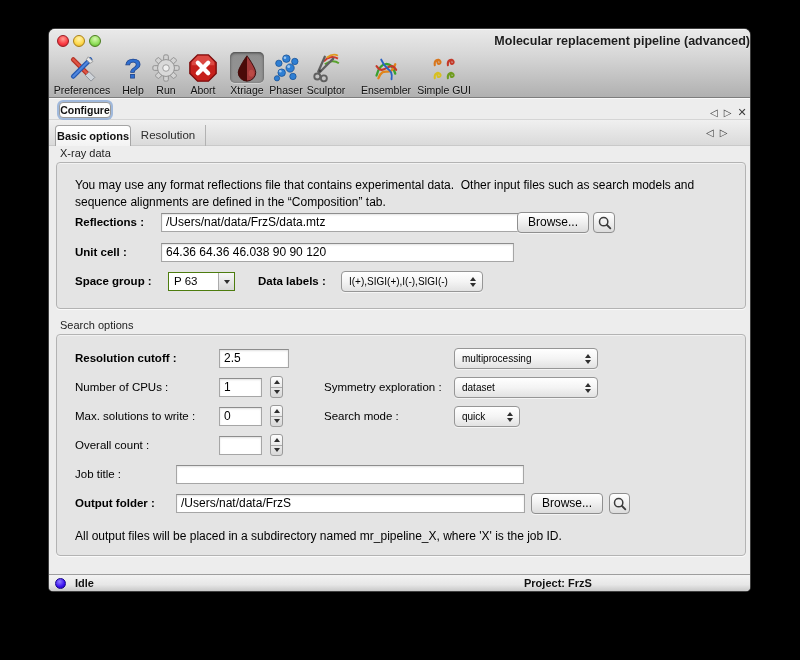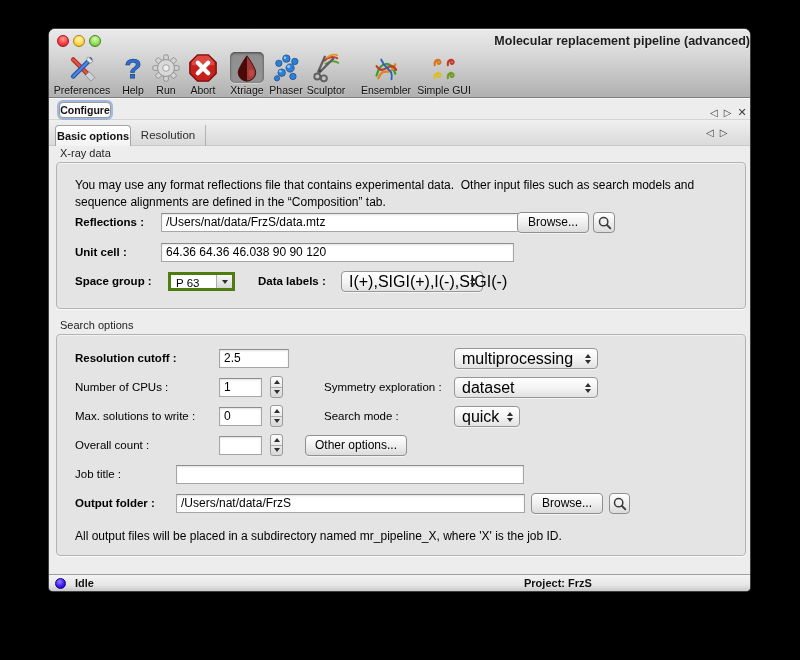"P 63" .combo { border: 3px solid #4d7c0f -> 1px solid #4d7c0f }
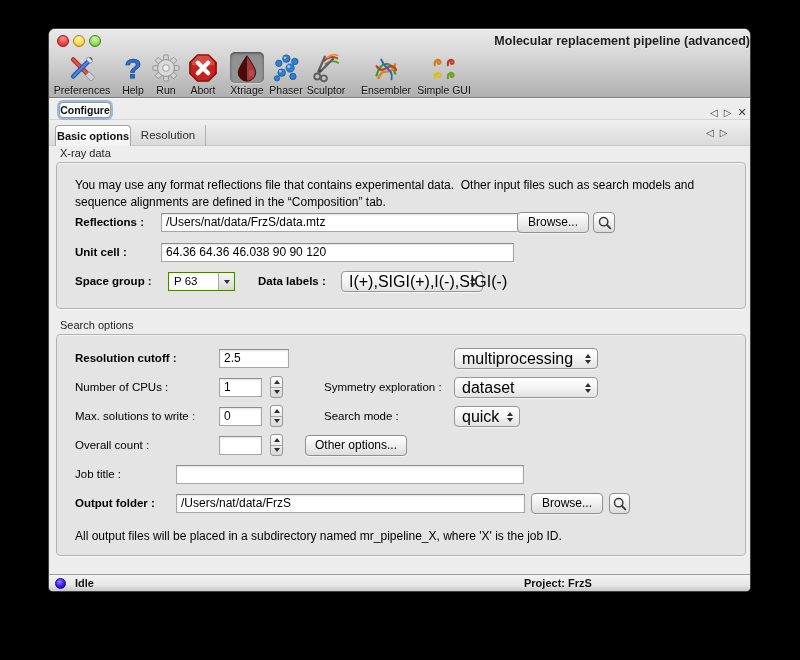"I(+),SIGI(+),I(-),SIGI(-)" .popup { font-size: 16px -> 10px }
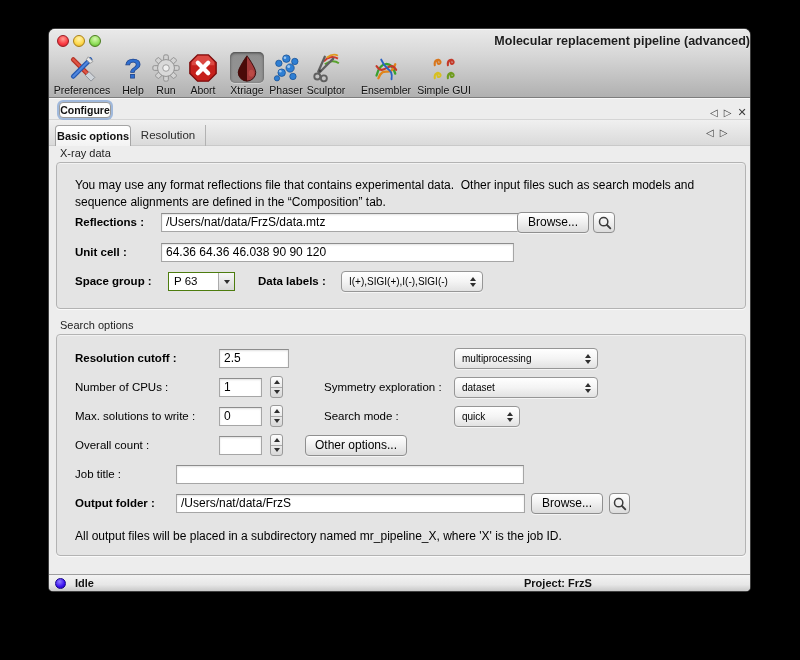"Other options..." div.btn { html: <div>Other options...</div> -> none }
